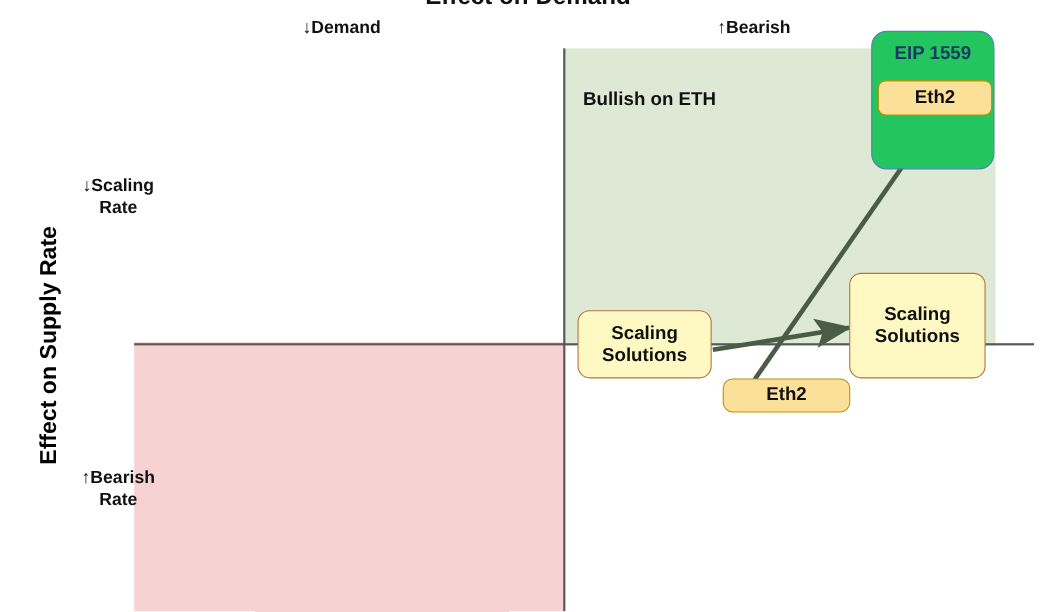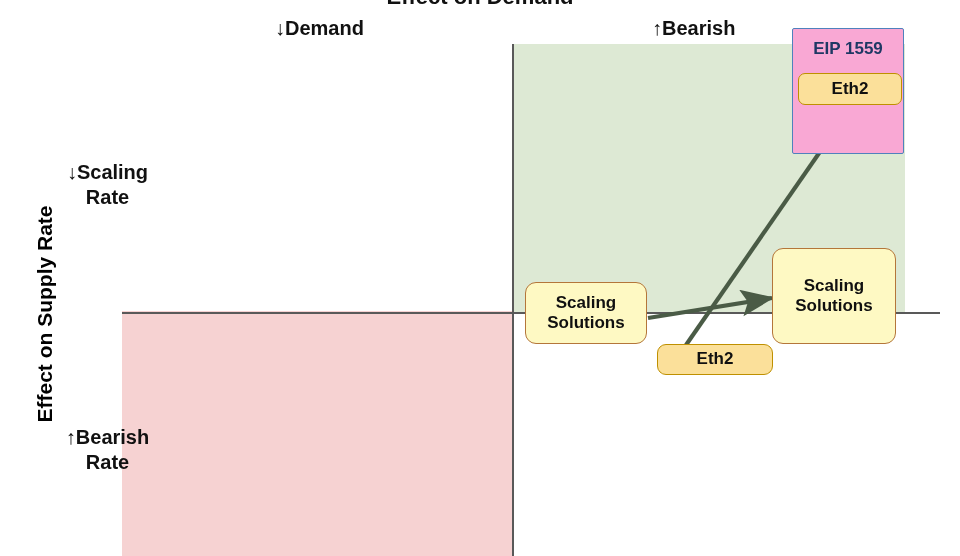"↓Demand" .tick-label { font-size: 20px -> 16px }
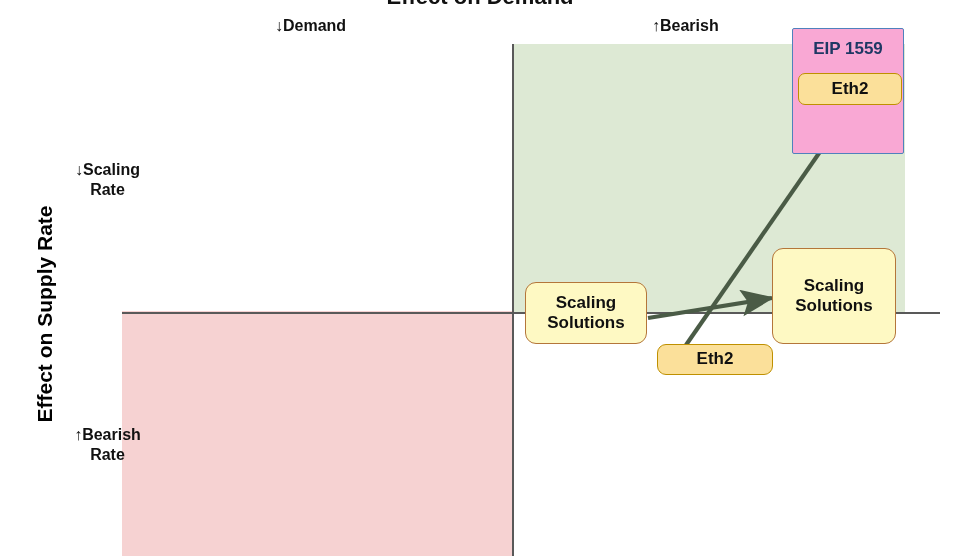"EIP 1559" .node.blue { background: #f9a8d4 -> #22c55e; border-radius: 2px -> 14px }
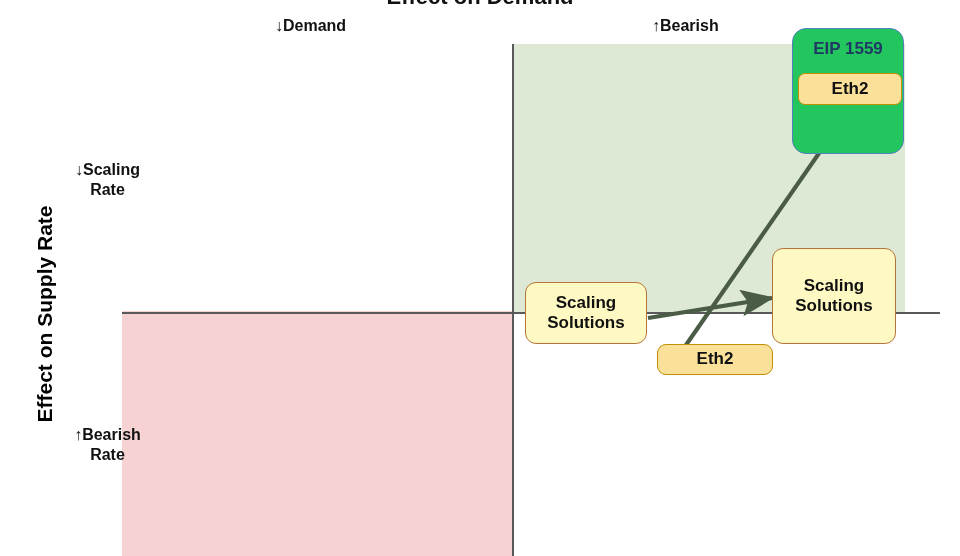"Bullish on ETH" div.quad-caption { html: none -> <div>Bullish on ETH</div> }
